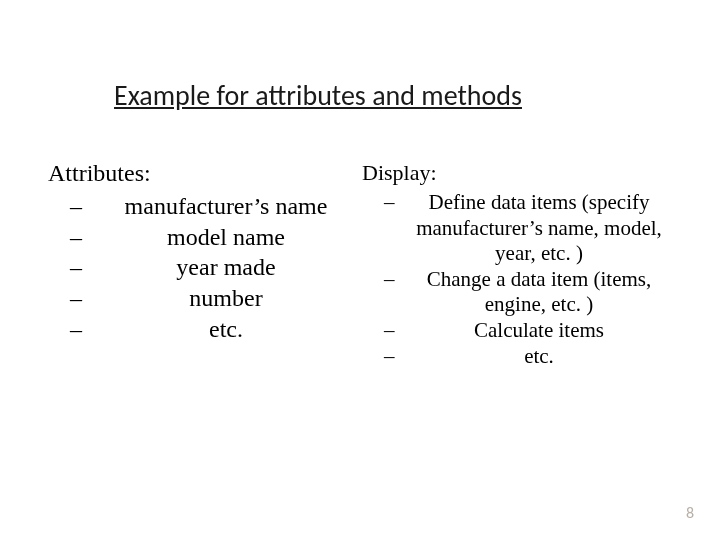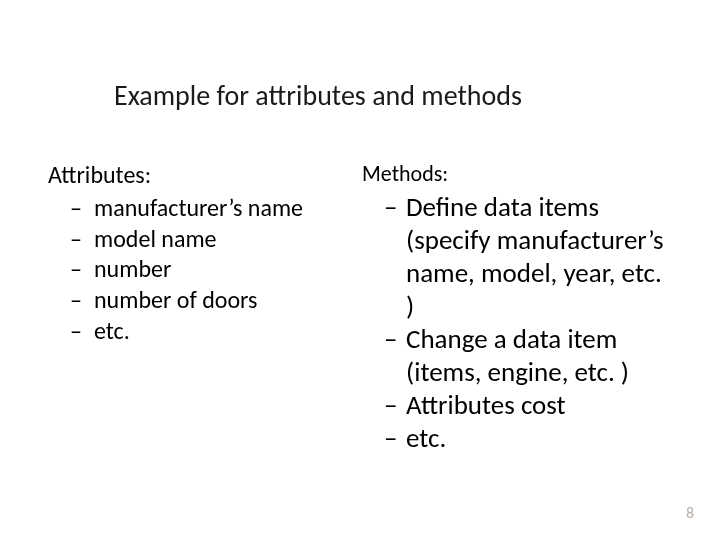"Example for attributes and methods" .title { text-decoration: none -> underline }
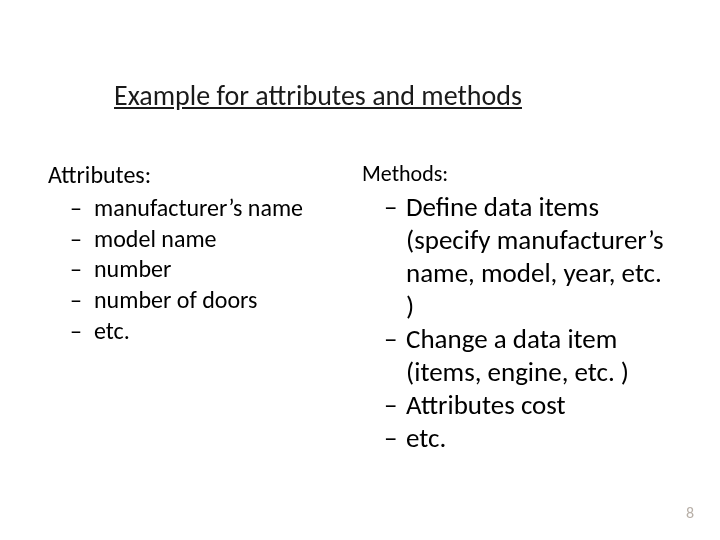"Attributes:" .cols { font-family: none -> Liberation Serif, serif }
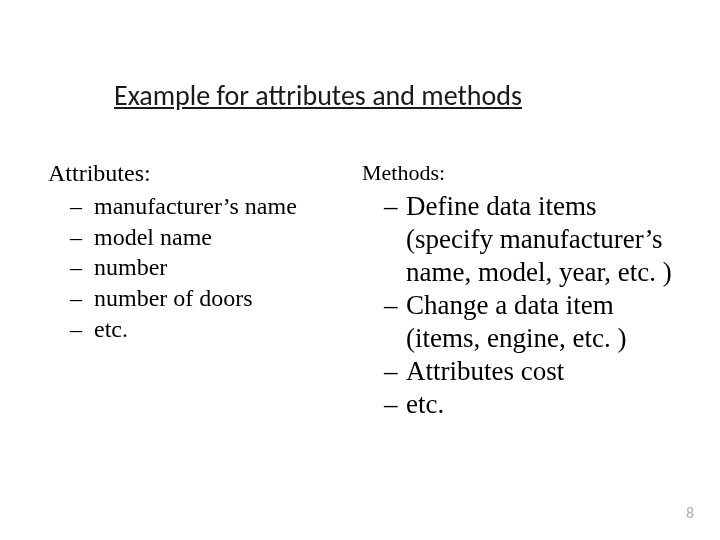"Methods:" div.col-heading { text: Methods -> Display }
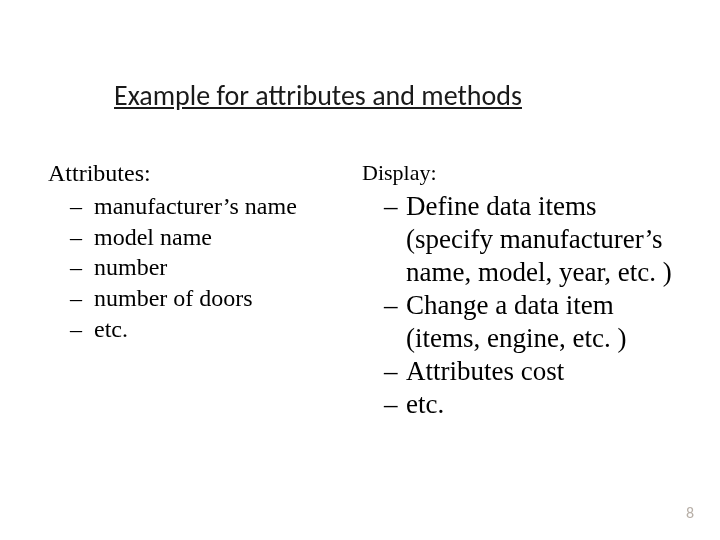"manufacturer’s name" ul.dash > li { text-align: none -> center }
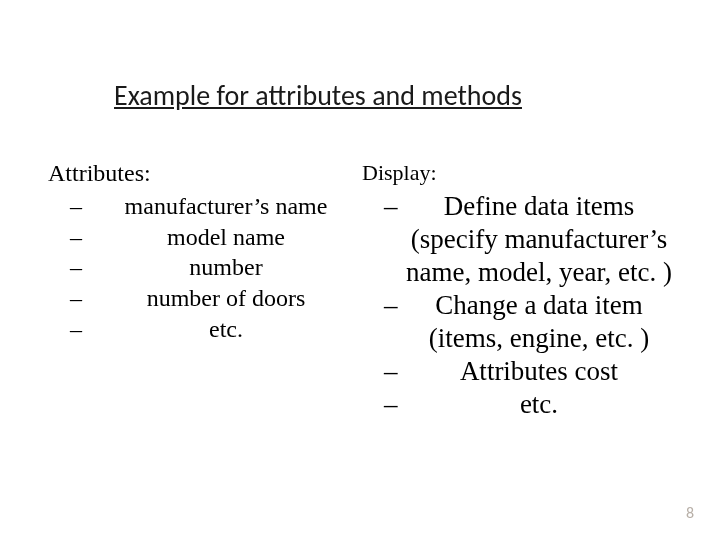"Define data items (specify" .col.right ul.dash > li { font-size: 27px -> 21px }
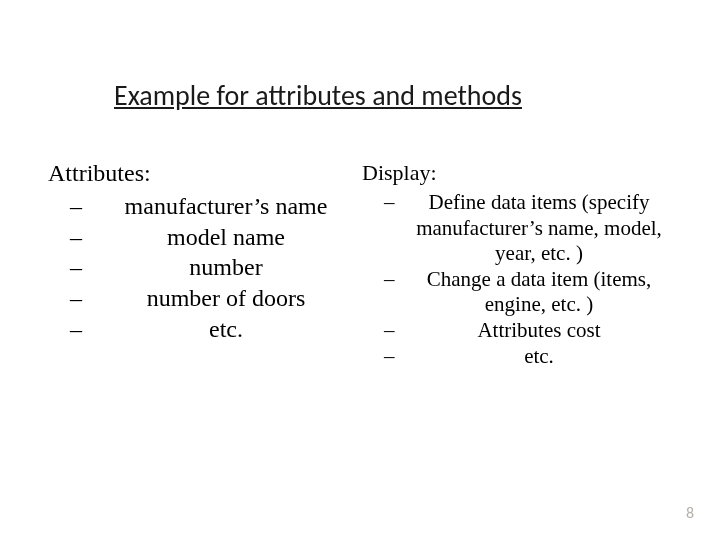"year made" li { html: none -> <li>year made</li> }
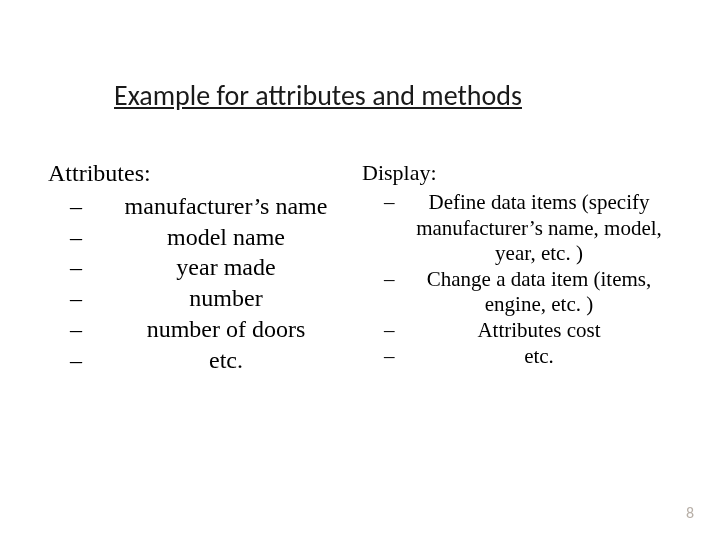"number of doors" li { html: <li>number of doors</li> -> none }
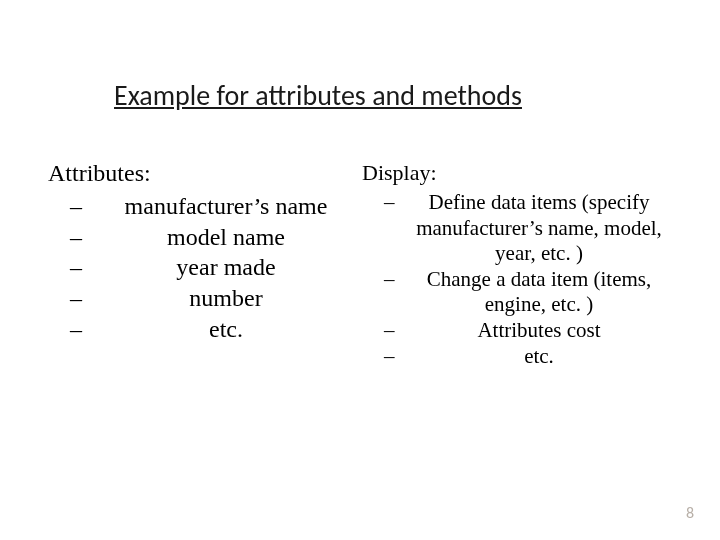"Attributes cost" li { text: Attributes cost -> Calculate items }
